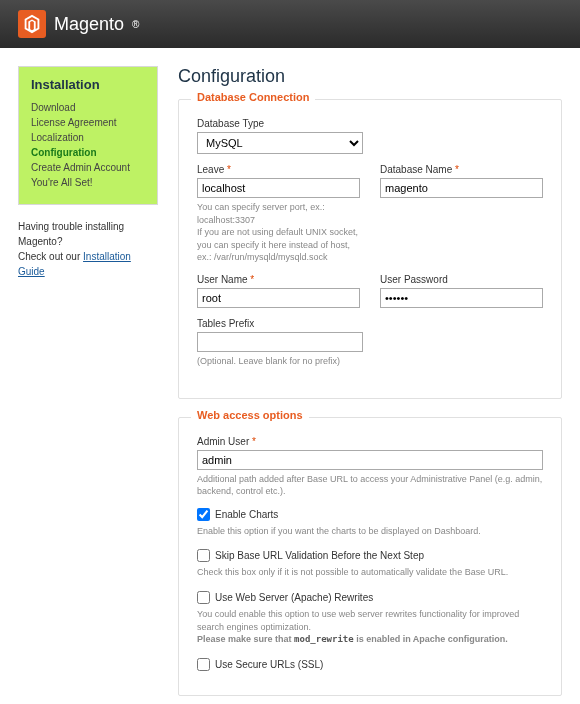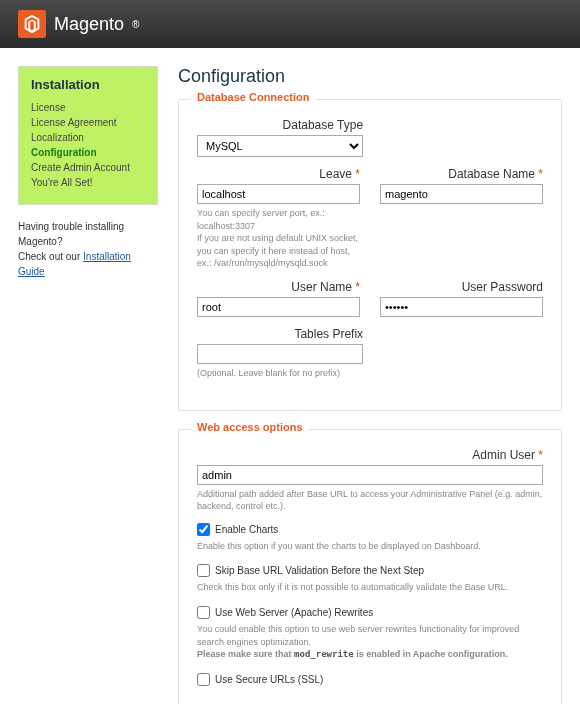"License" div.sidebar-item { text: License -> Download }
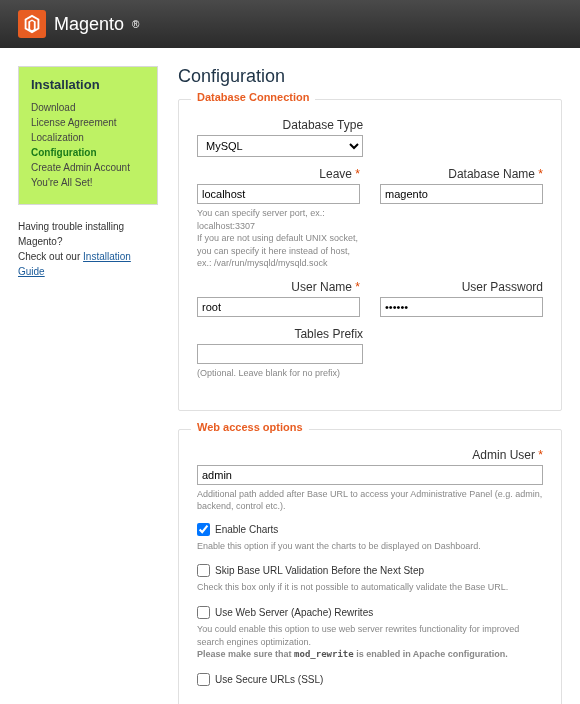"Database Type" .field label { font-size: 12px -> 10px; text-align: right -> none }
